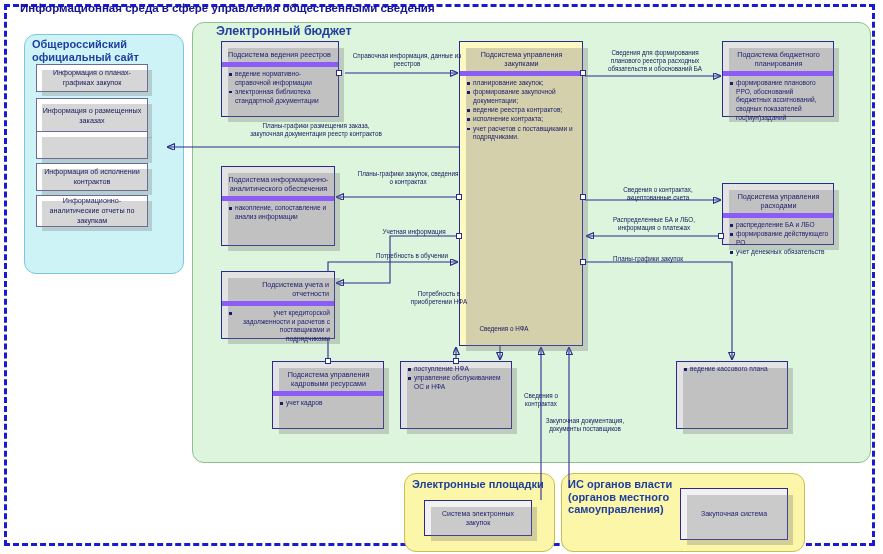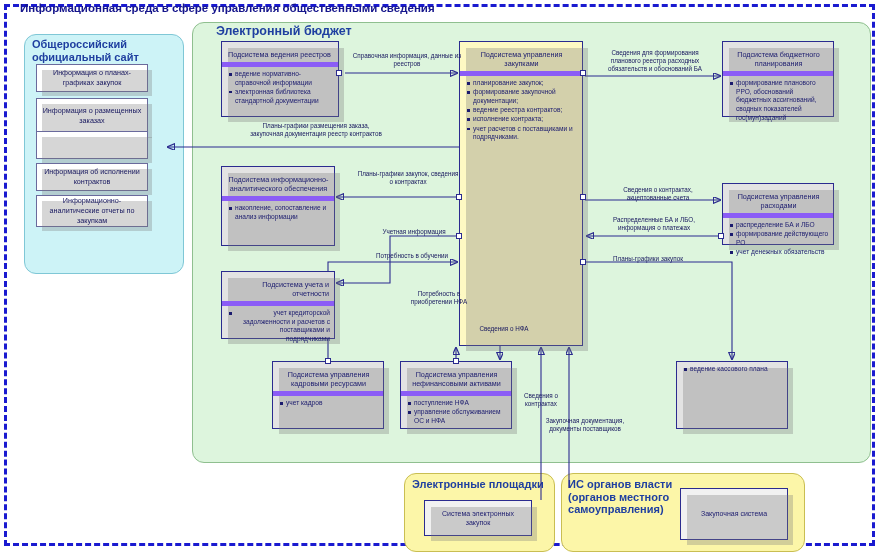"Подсистема управления нефинансовыми" div.hdr { html: <div>Подсистема управления нефинансовыми активами</div> -> none }
